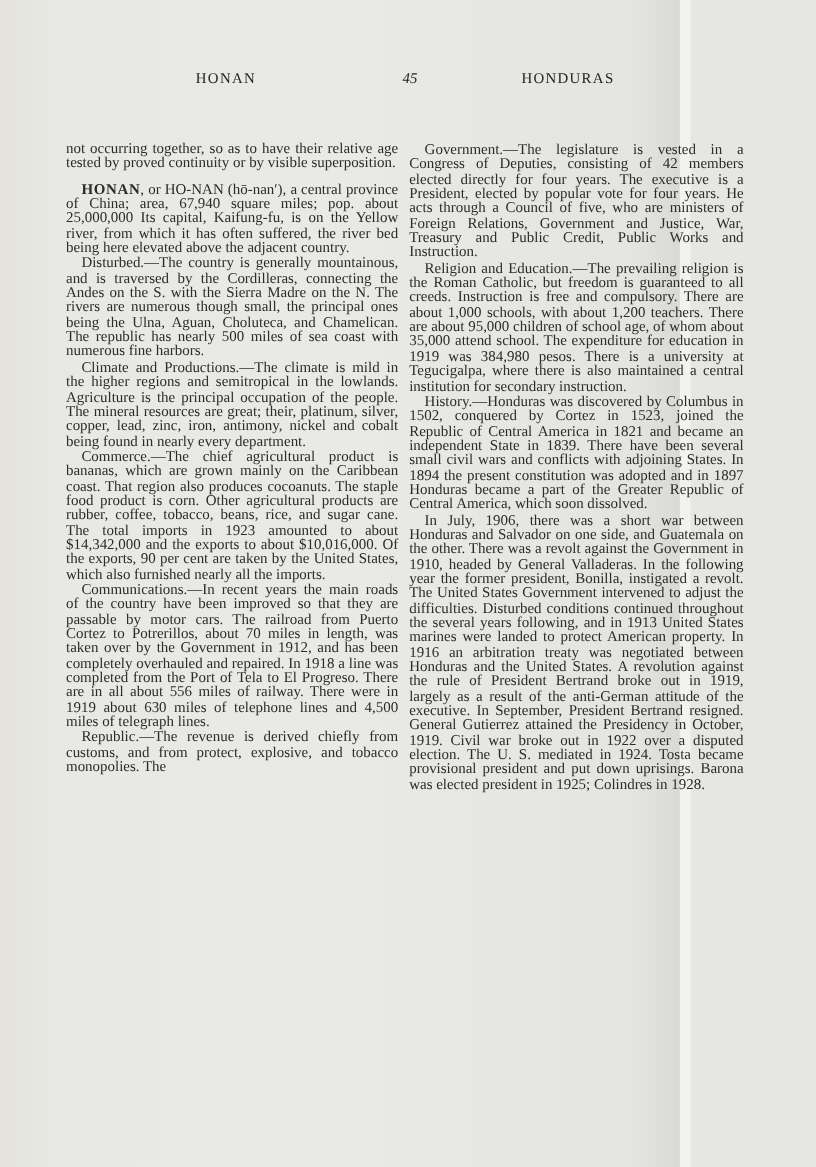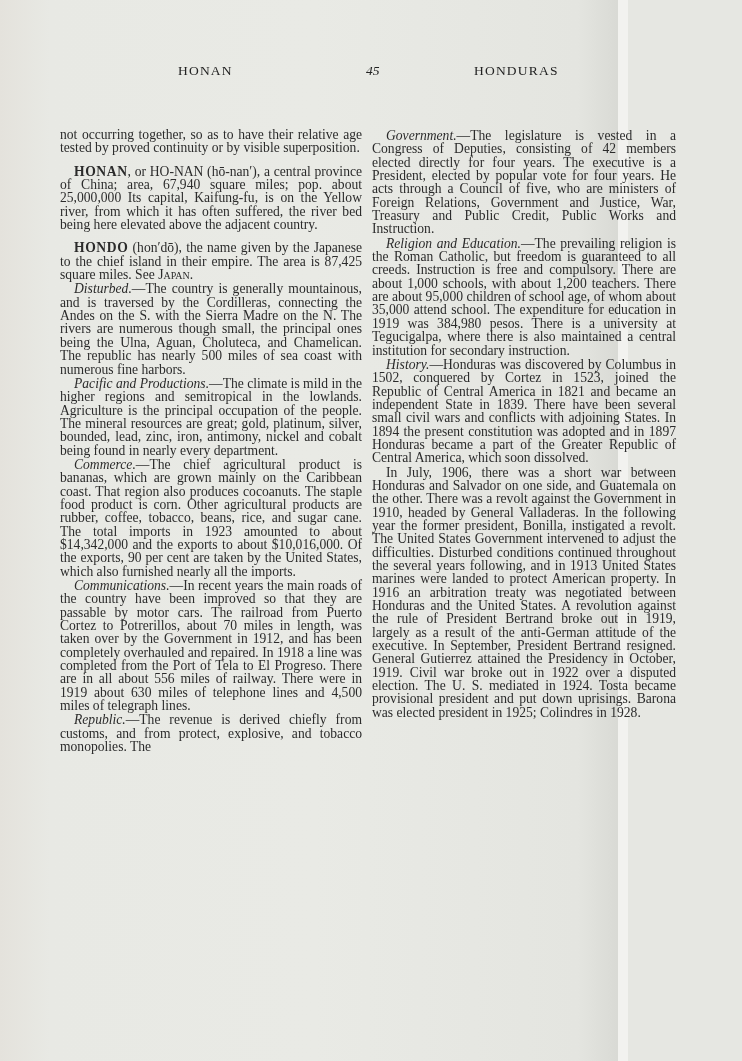"Government." .it { font-style: italic -> none }
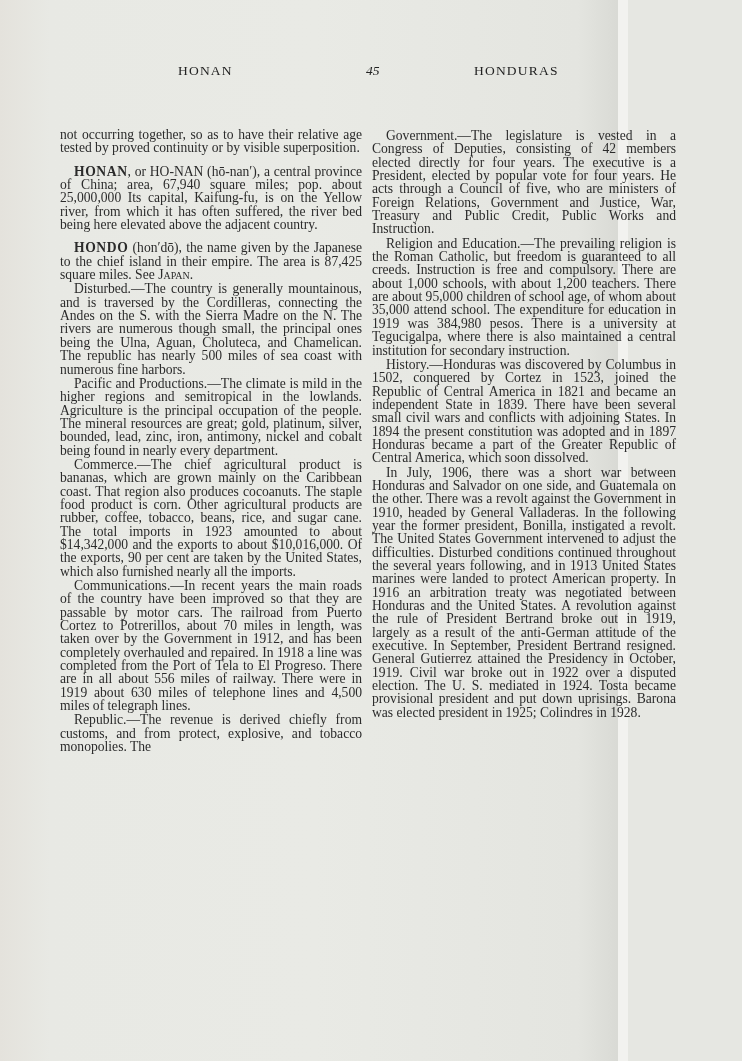"HONDO (hon′dō), the name given" p.entry { html: <p><span>HONDO</span><span> (hon′dō), the name given by the Japanese to the chief island in their empire. The area is 87,425 square miles. See </span><span>Japan</span><span>.</span></p> -> none }
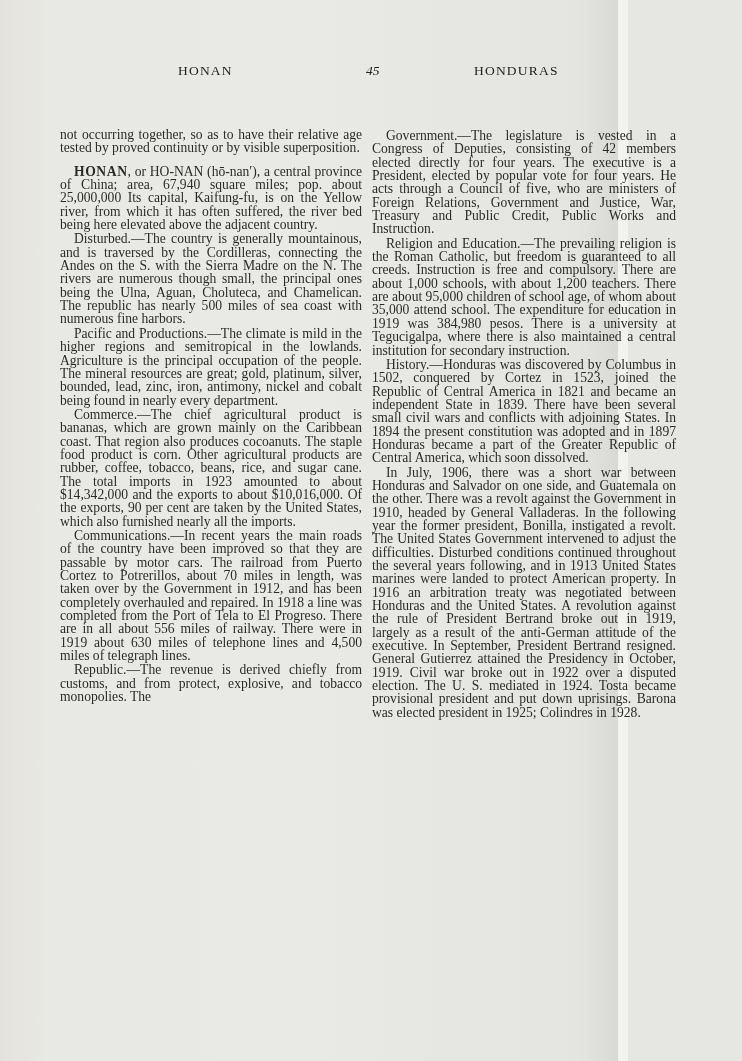"Pacific and Productions." span.it { text: Pacific -> Climate }
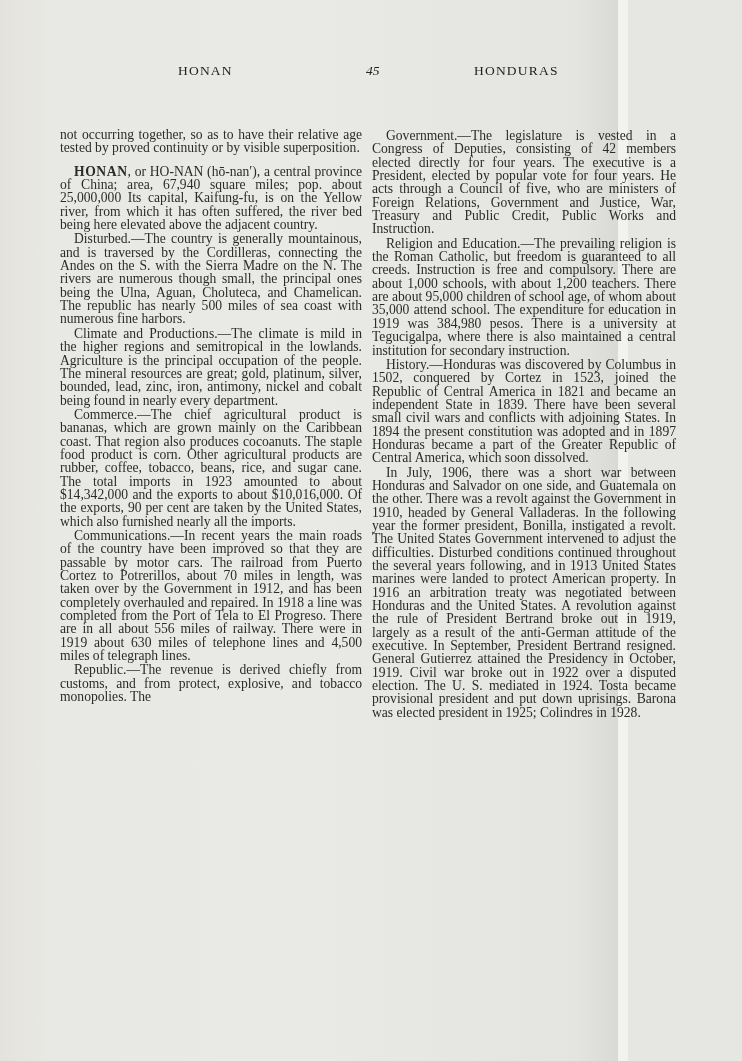"—The climate is mild in" span { text: gold, platinum, silver, bounded -> their, platinum, silver, copper }
